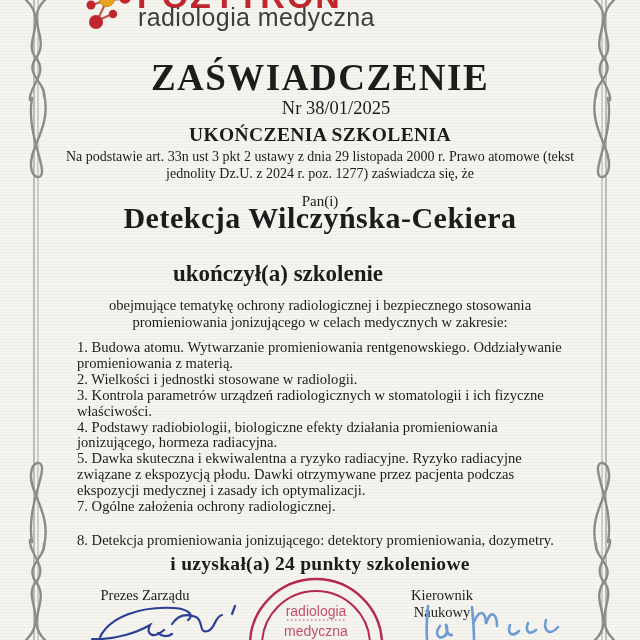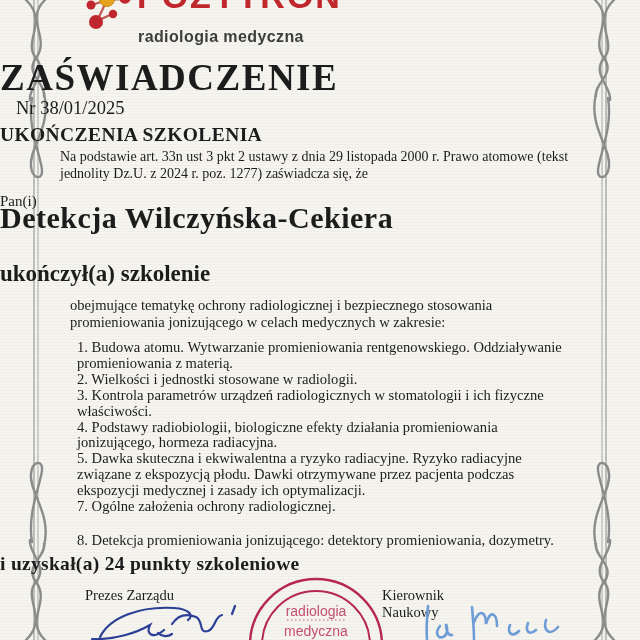"radiologia medyczna" .brand-tagline { font-size: 16px -> 25px; font-weight: bold -> none; top: 28px -> 3px }
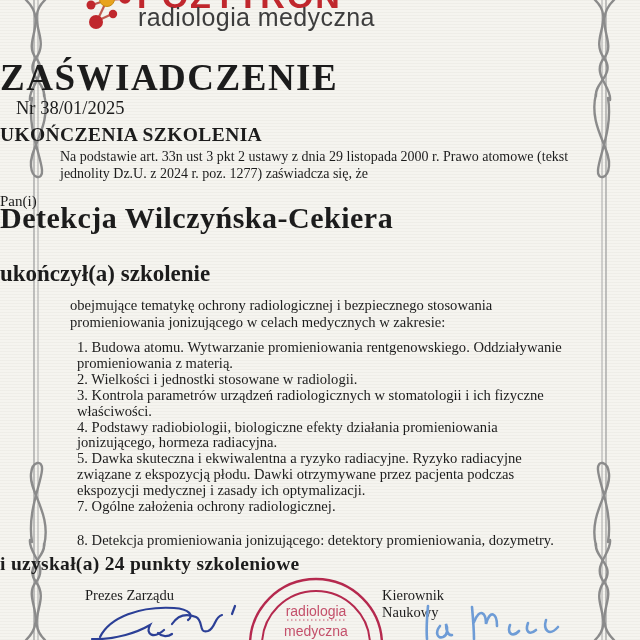"ZAŚWIADCZENIE" .center { text-align: left -> center }
